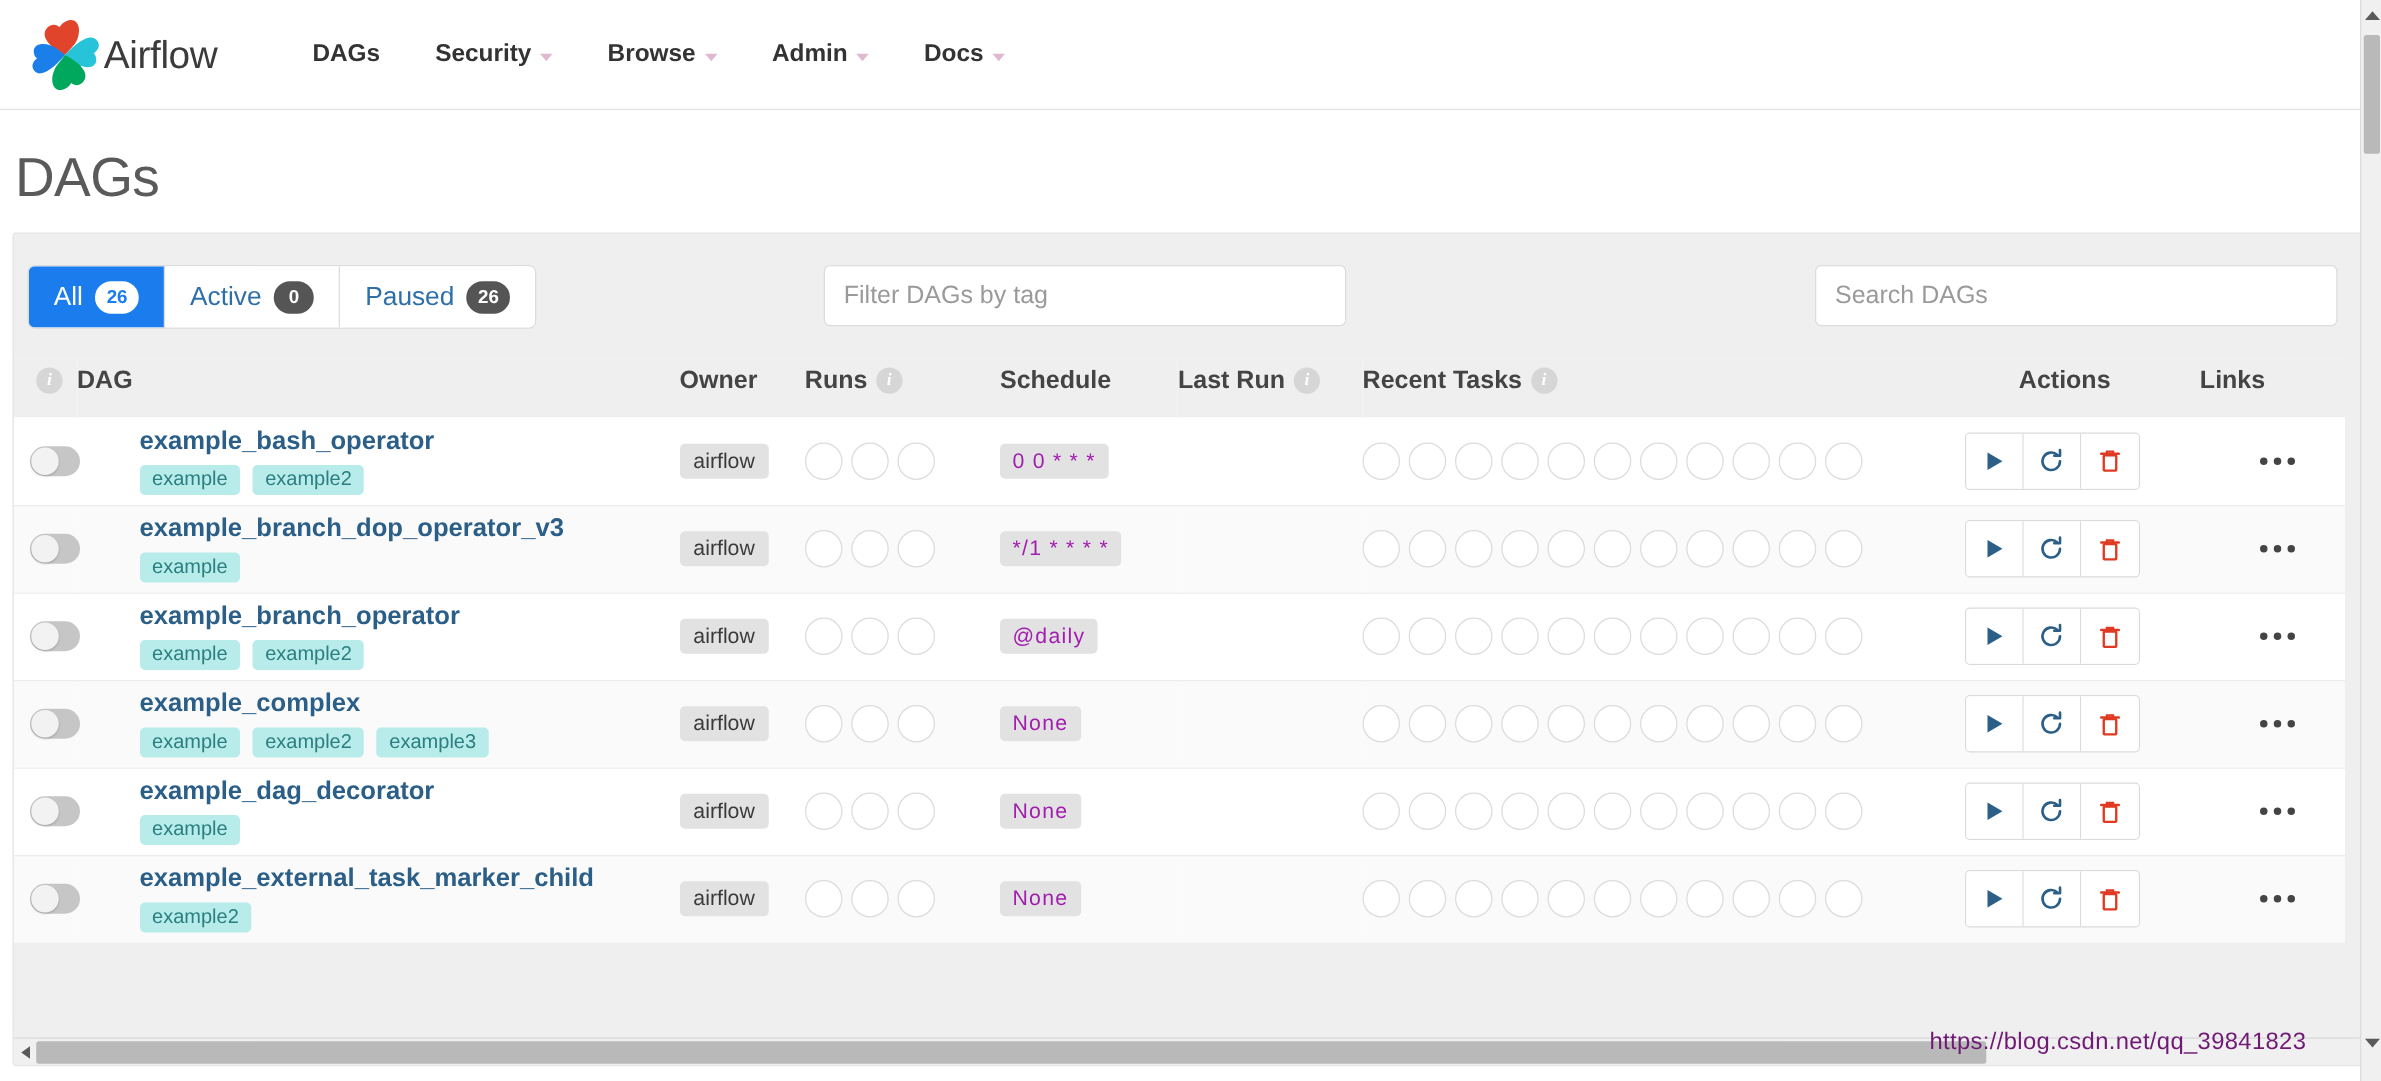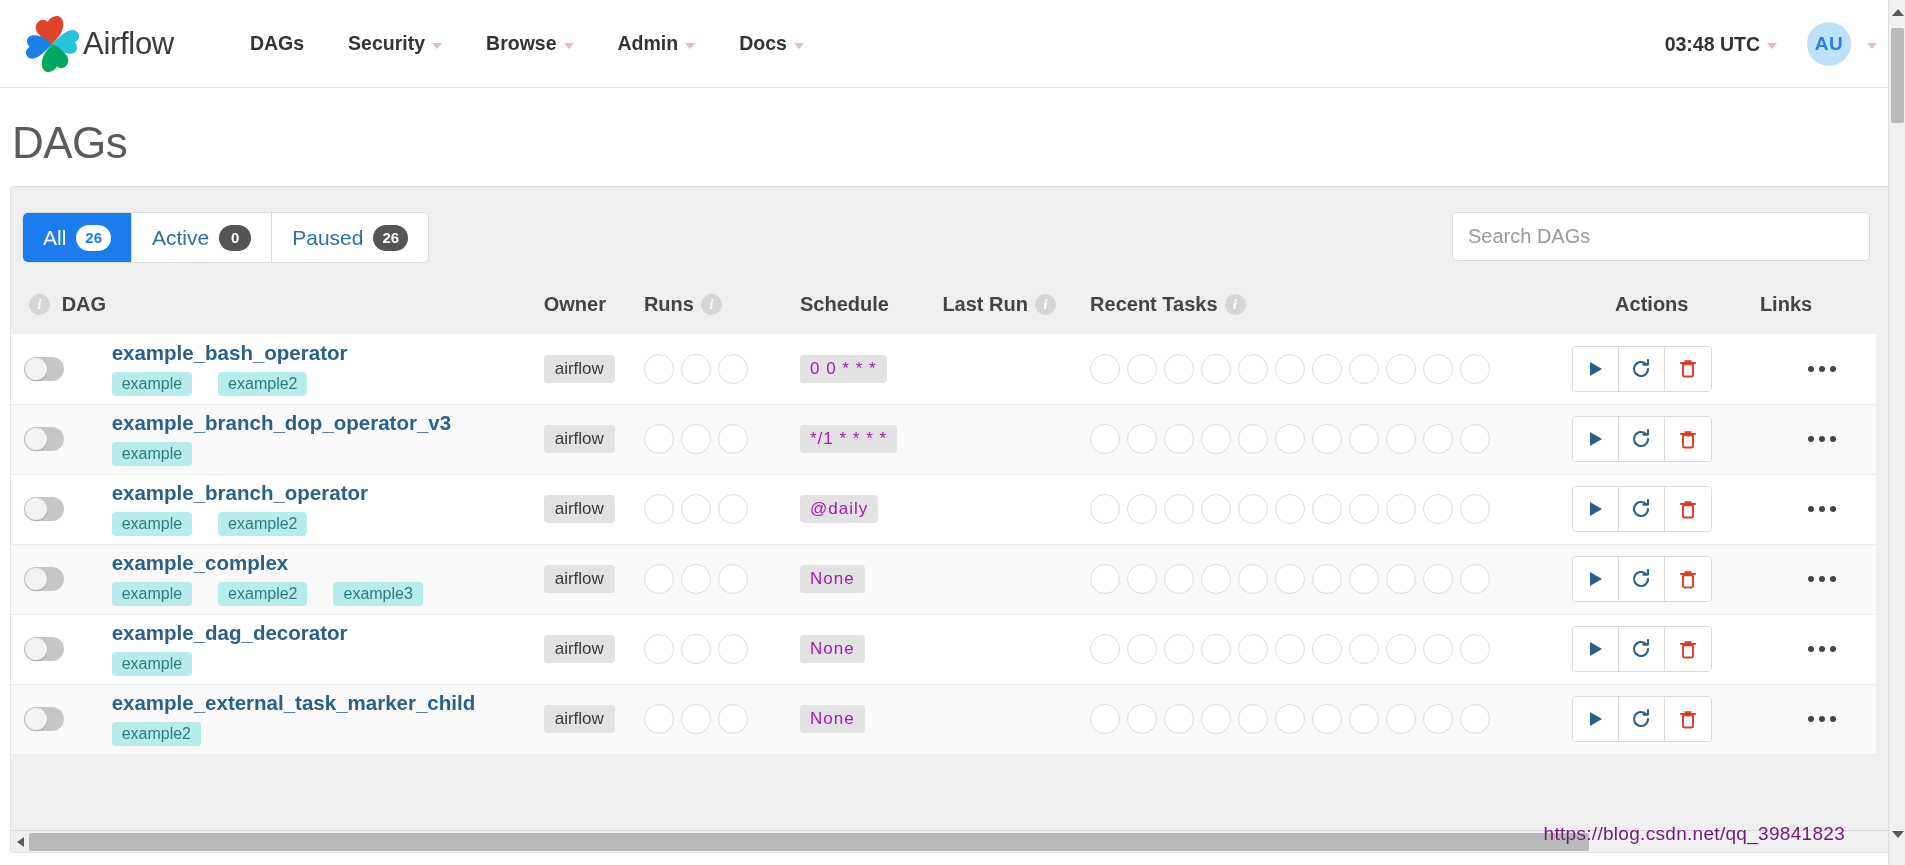"03:48 UTC" div.nav-right { html: <div> <div> <span>03:48 UTC</span> <span></span> </div> <div>AU</div> <span></span> </div> -> none }
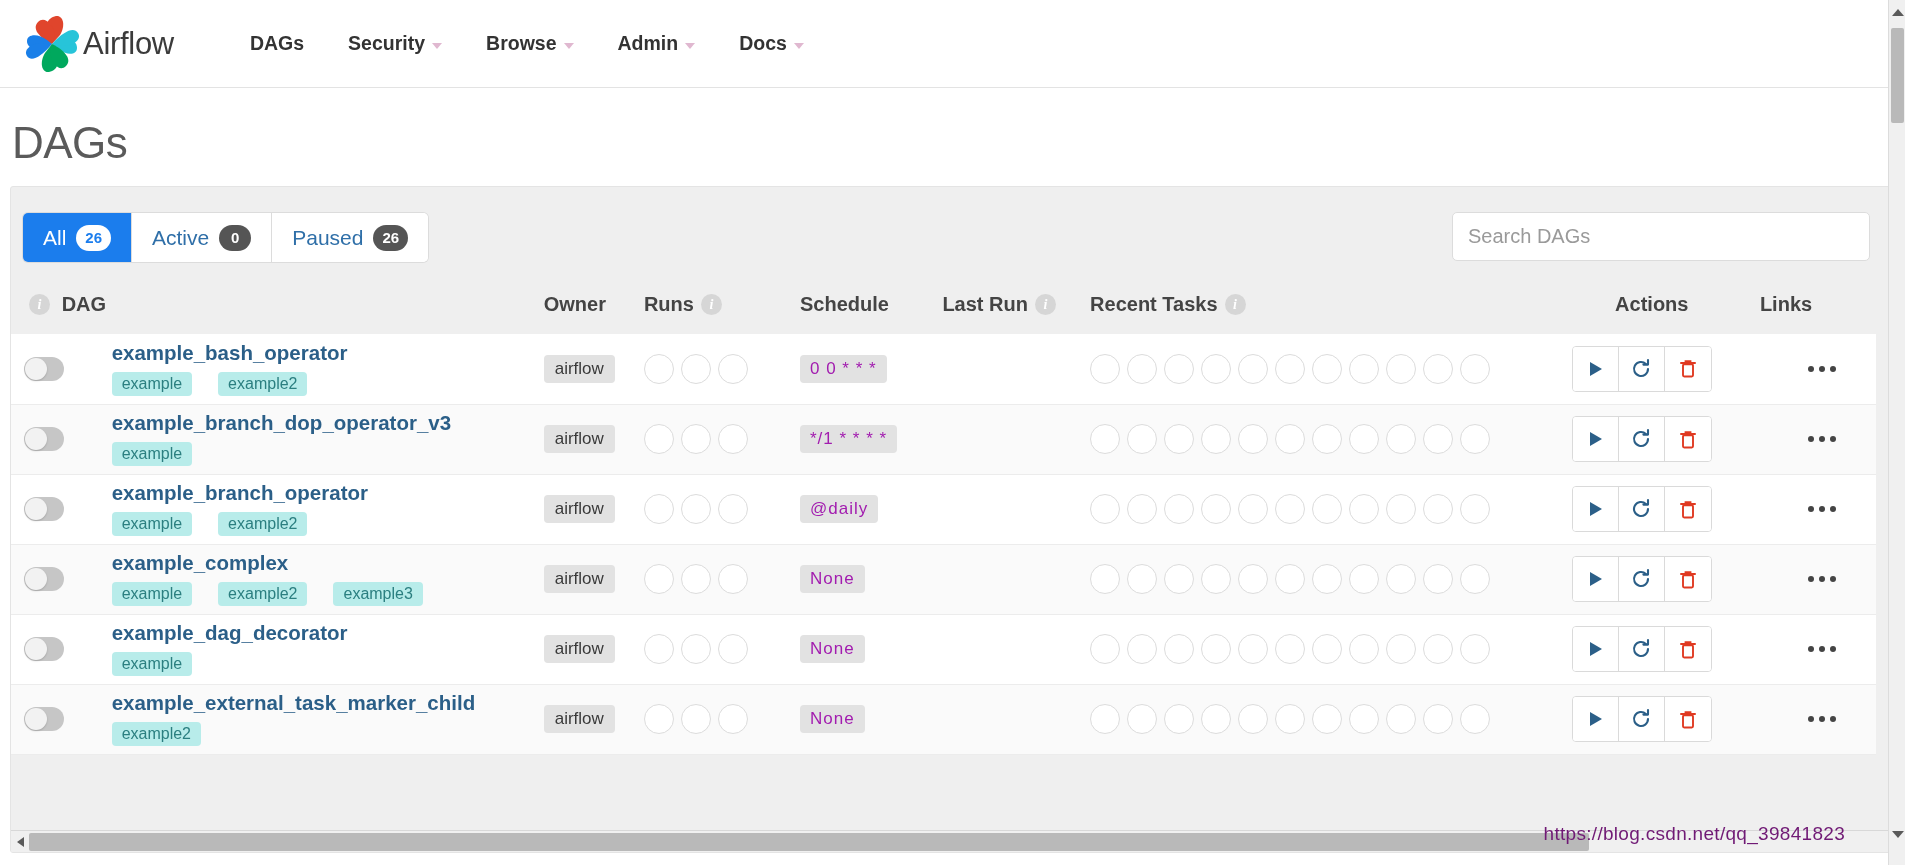"Filter DAGs by tag" input.filter-input { html: none -> <input> }
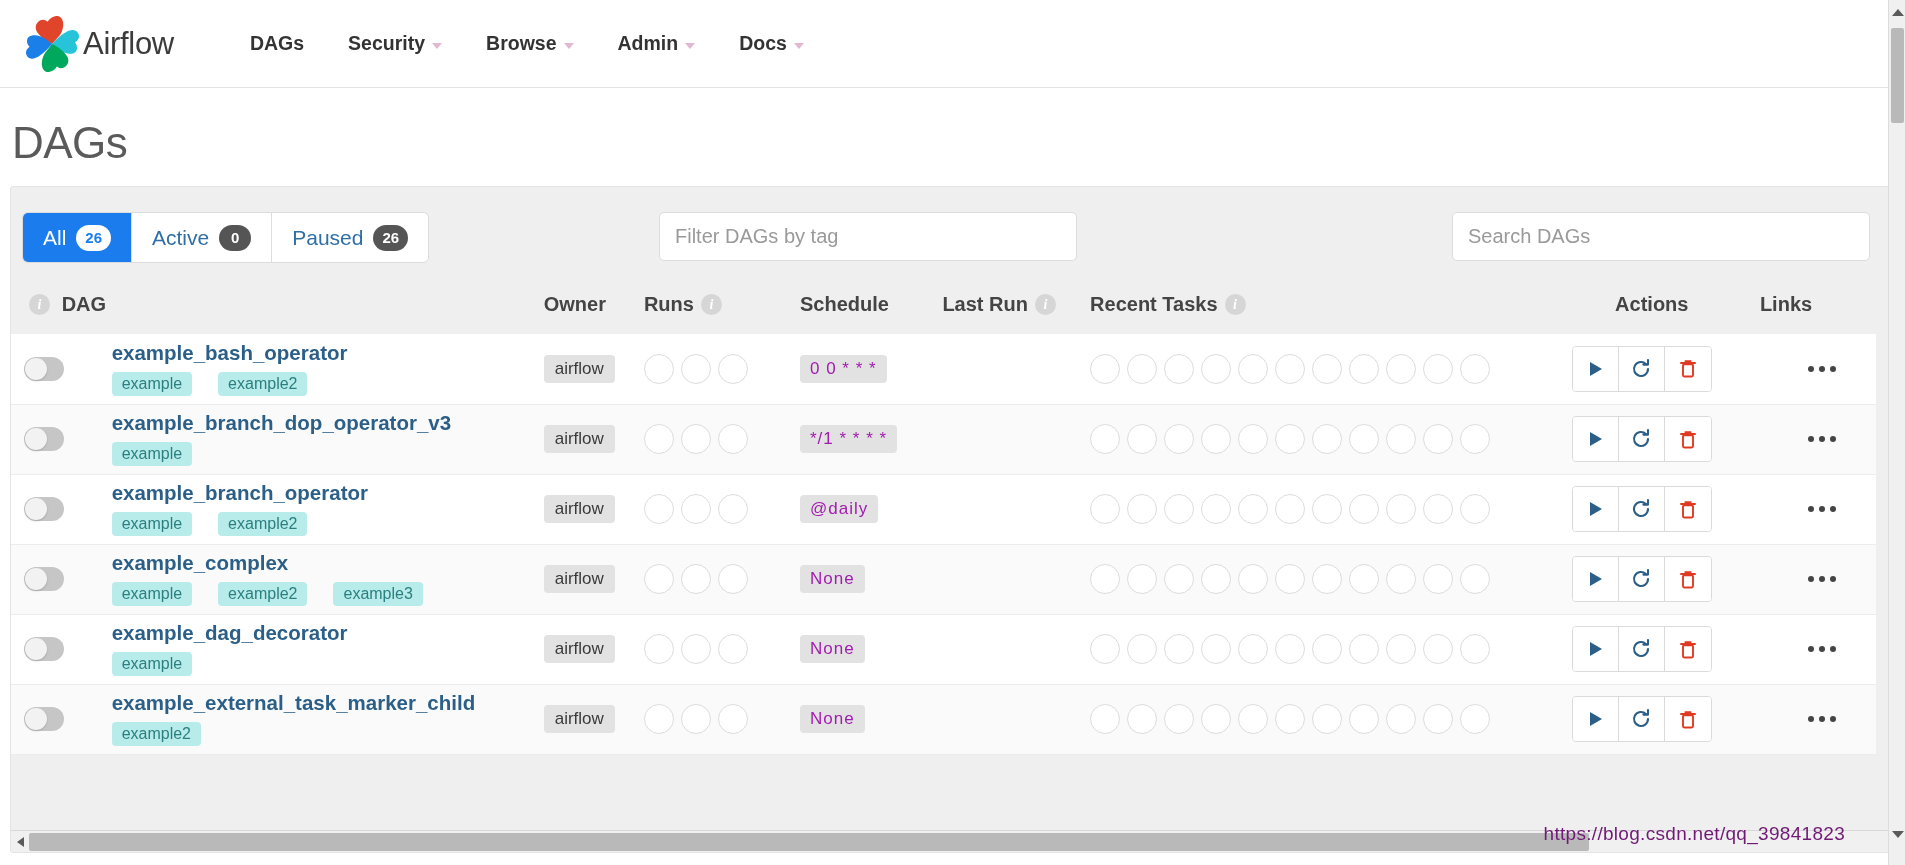"example" .tags { gap: 26px -> 10px }
